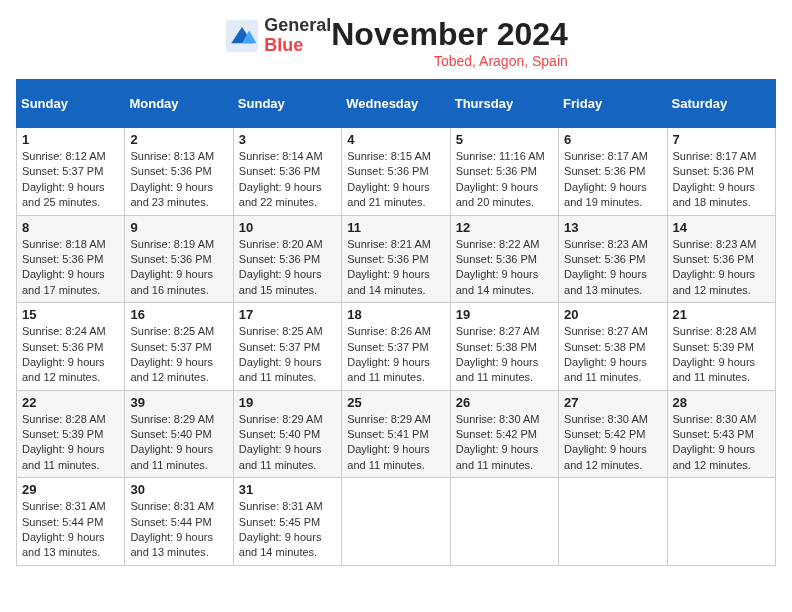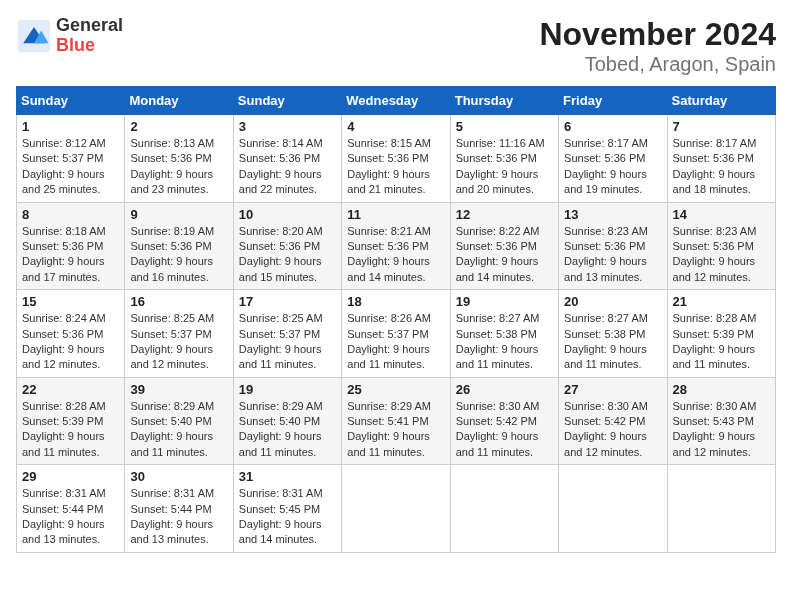"General" .header { justify-content: space-between -> center }
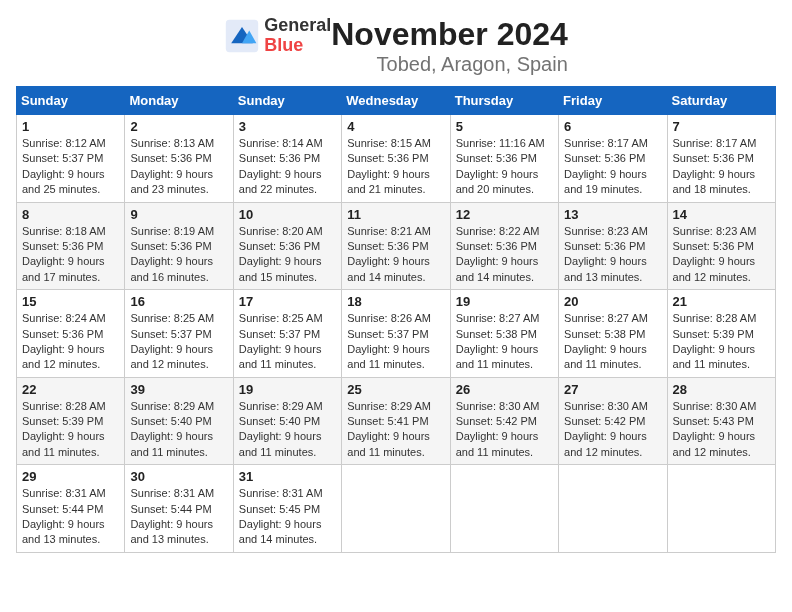"Tobed, Aragon, Spain" .subtitle { color: #737373 -> #ef4444; font-size: 20px -> 14px }
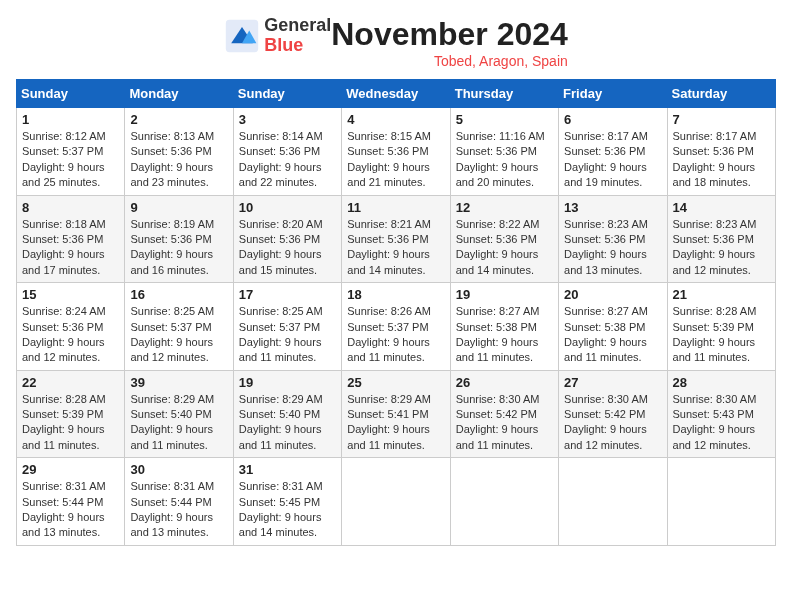"Sunday" .calendar th { padding: 6px 4px -> 16px 4px }
